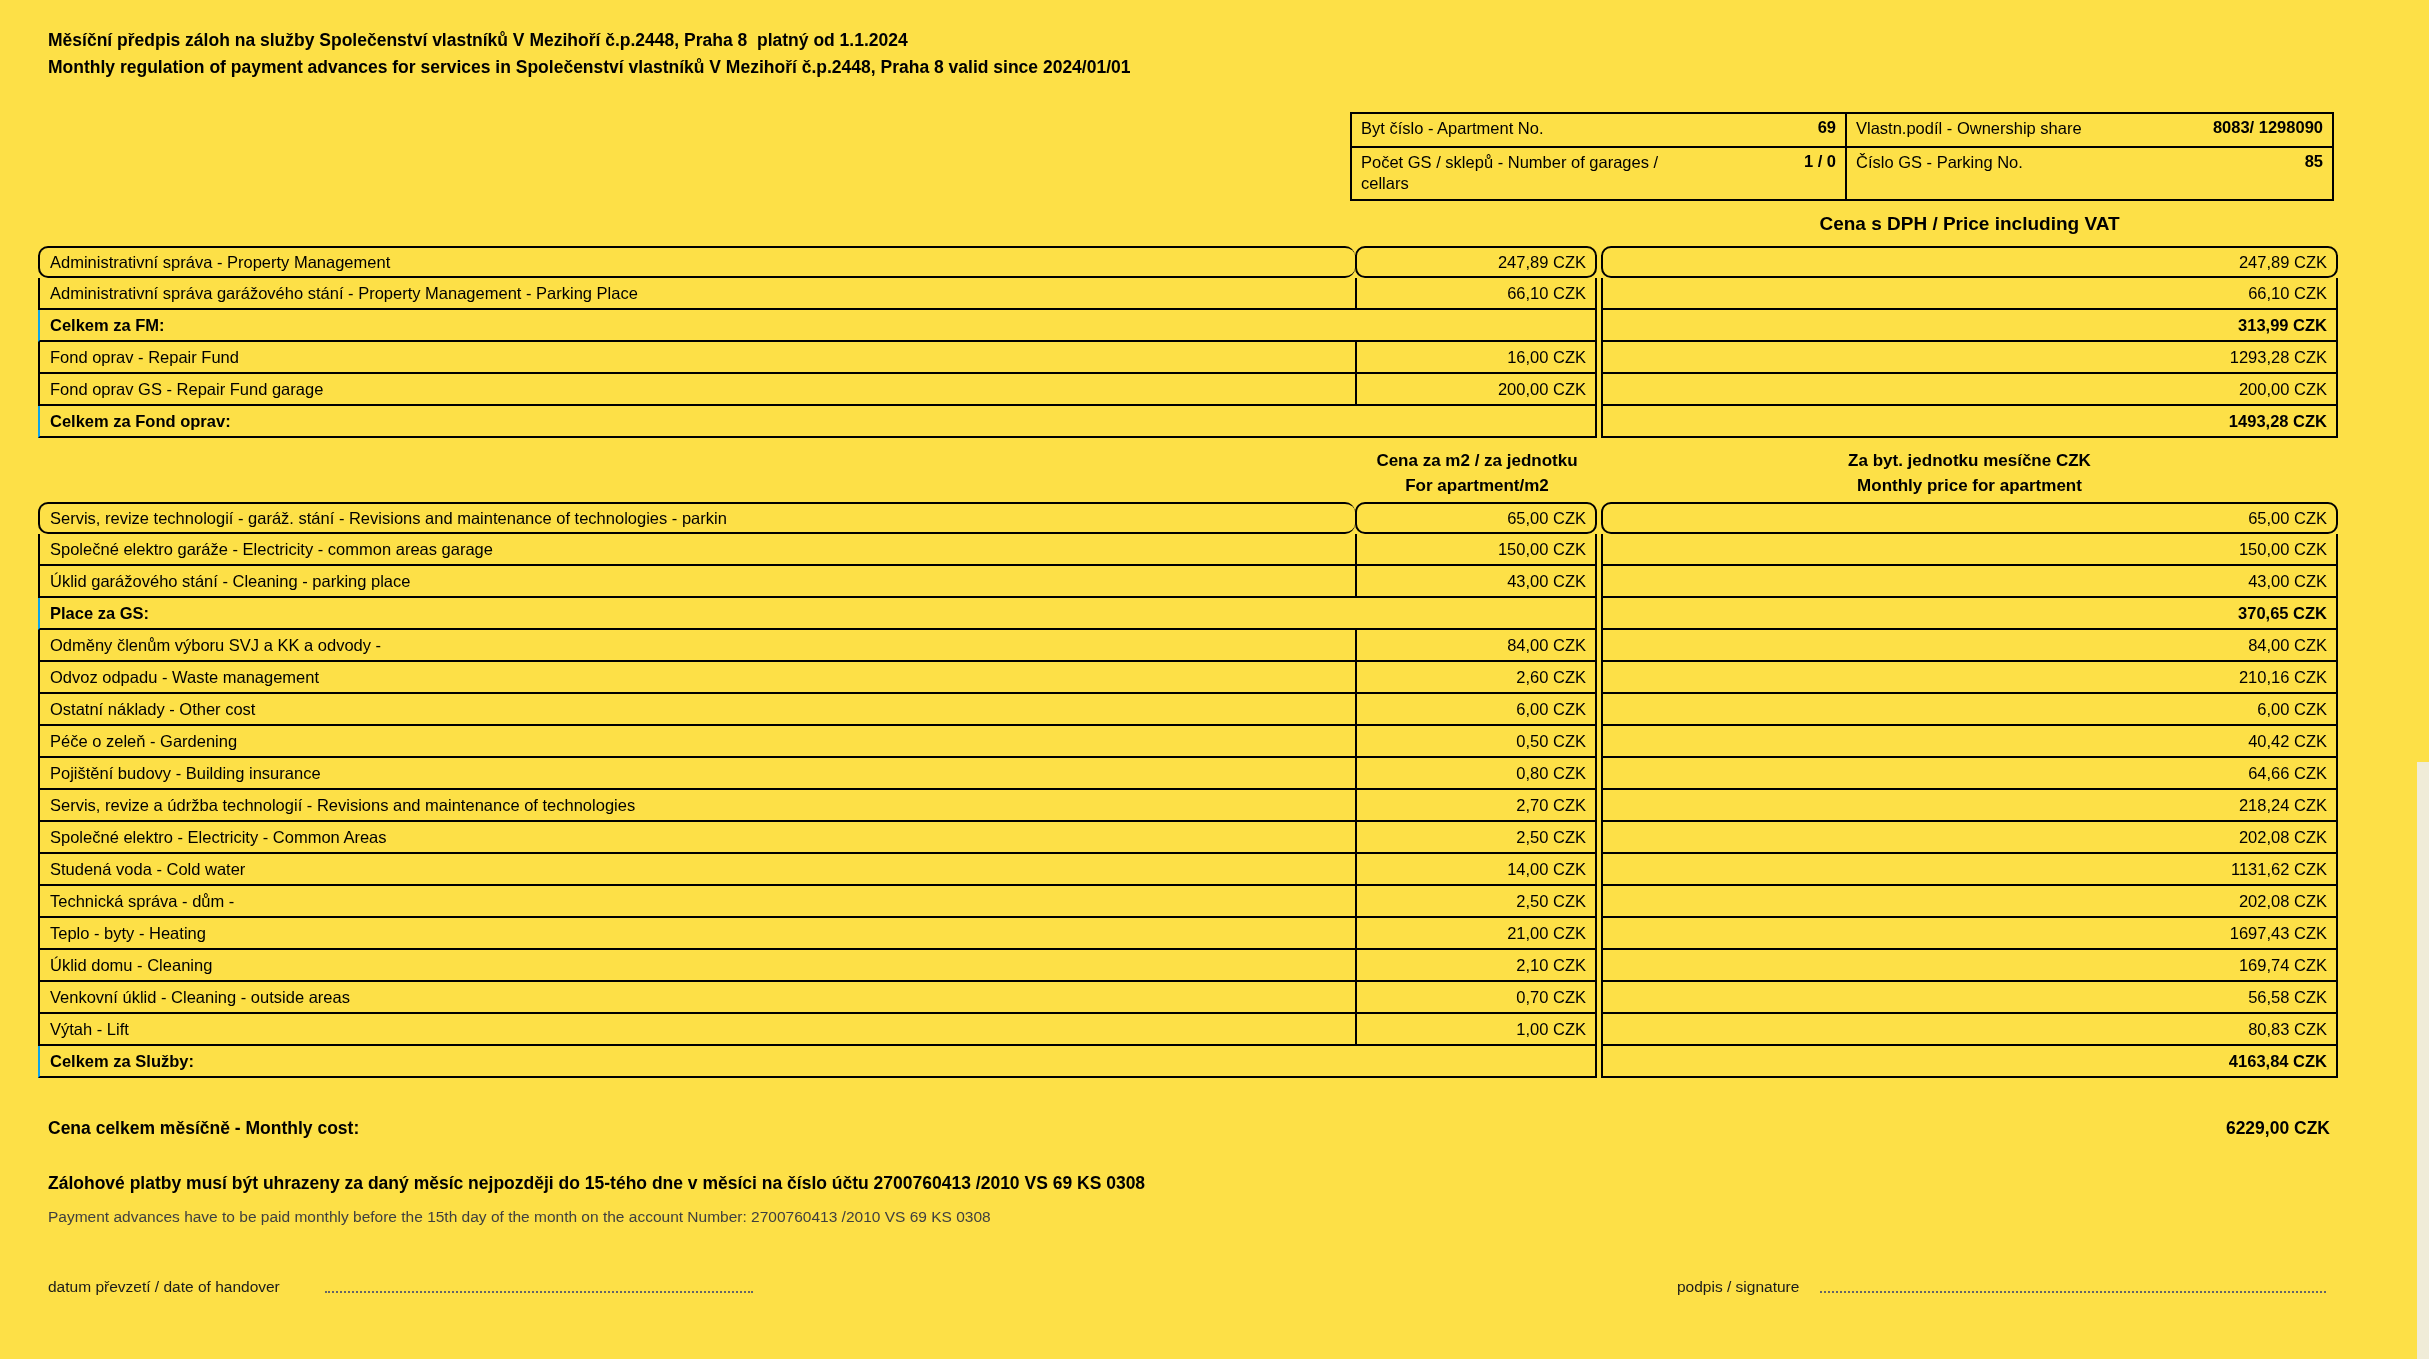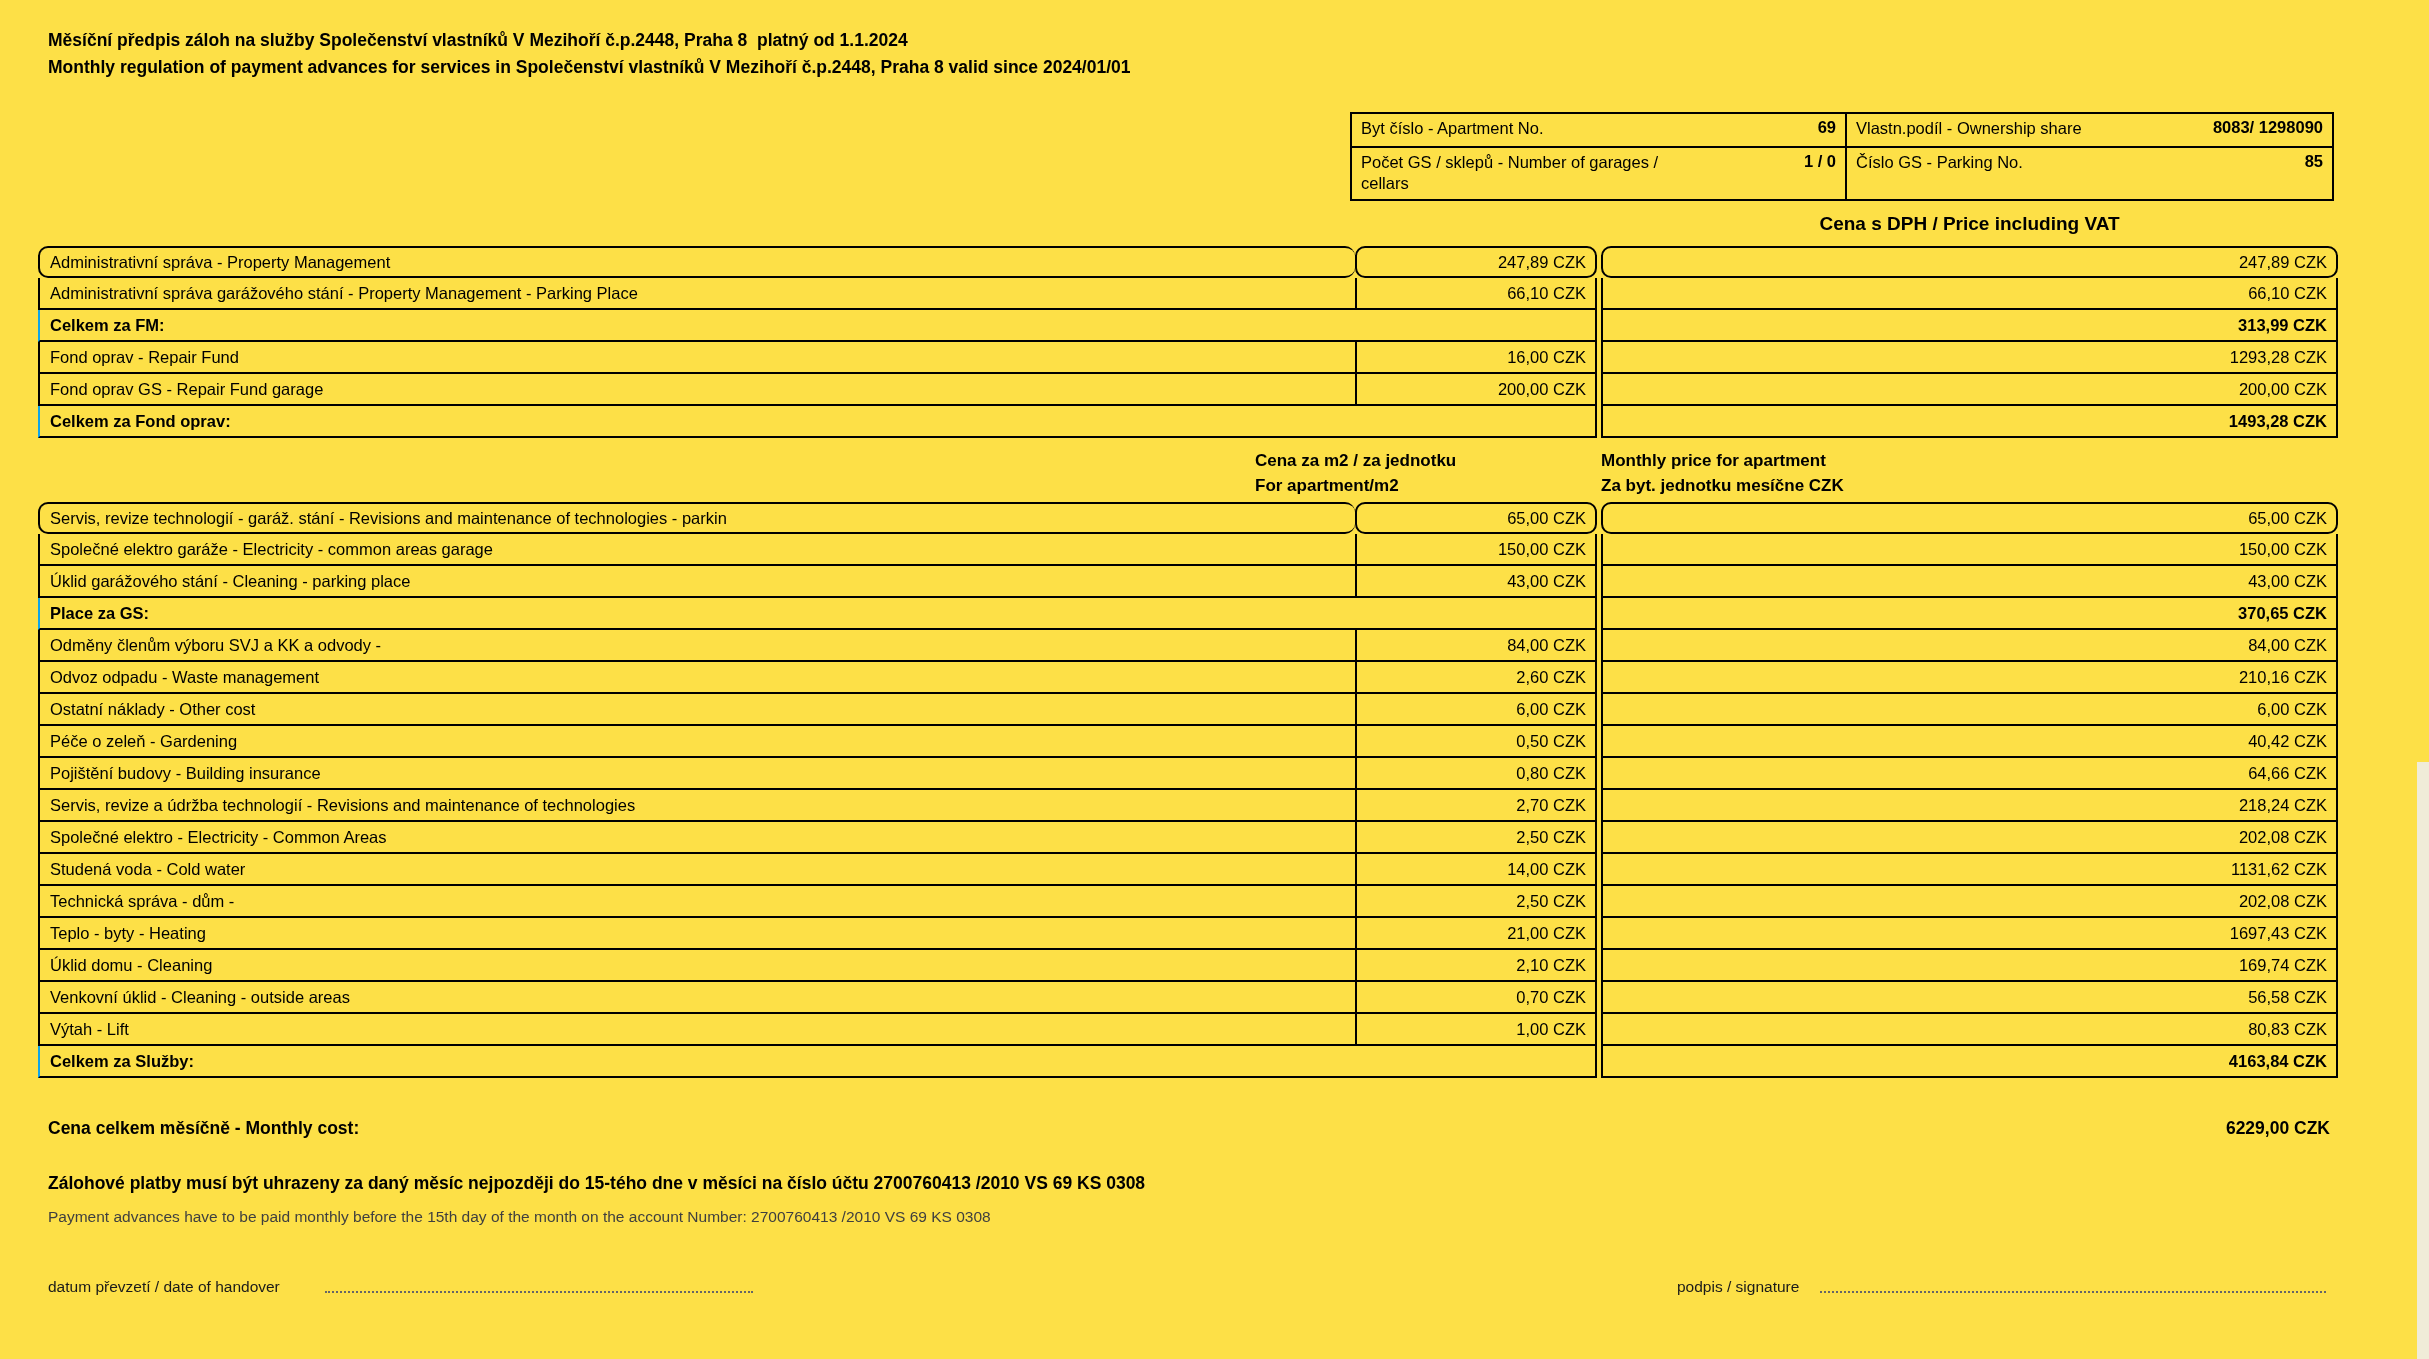"Cena za m2 / za" .col-header { text-align: left -> center }
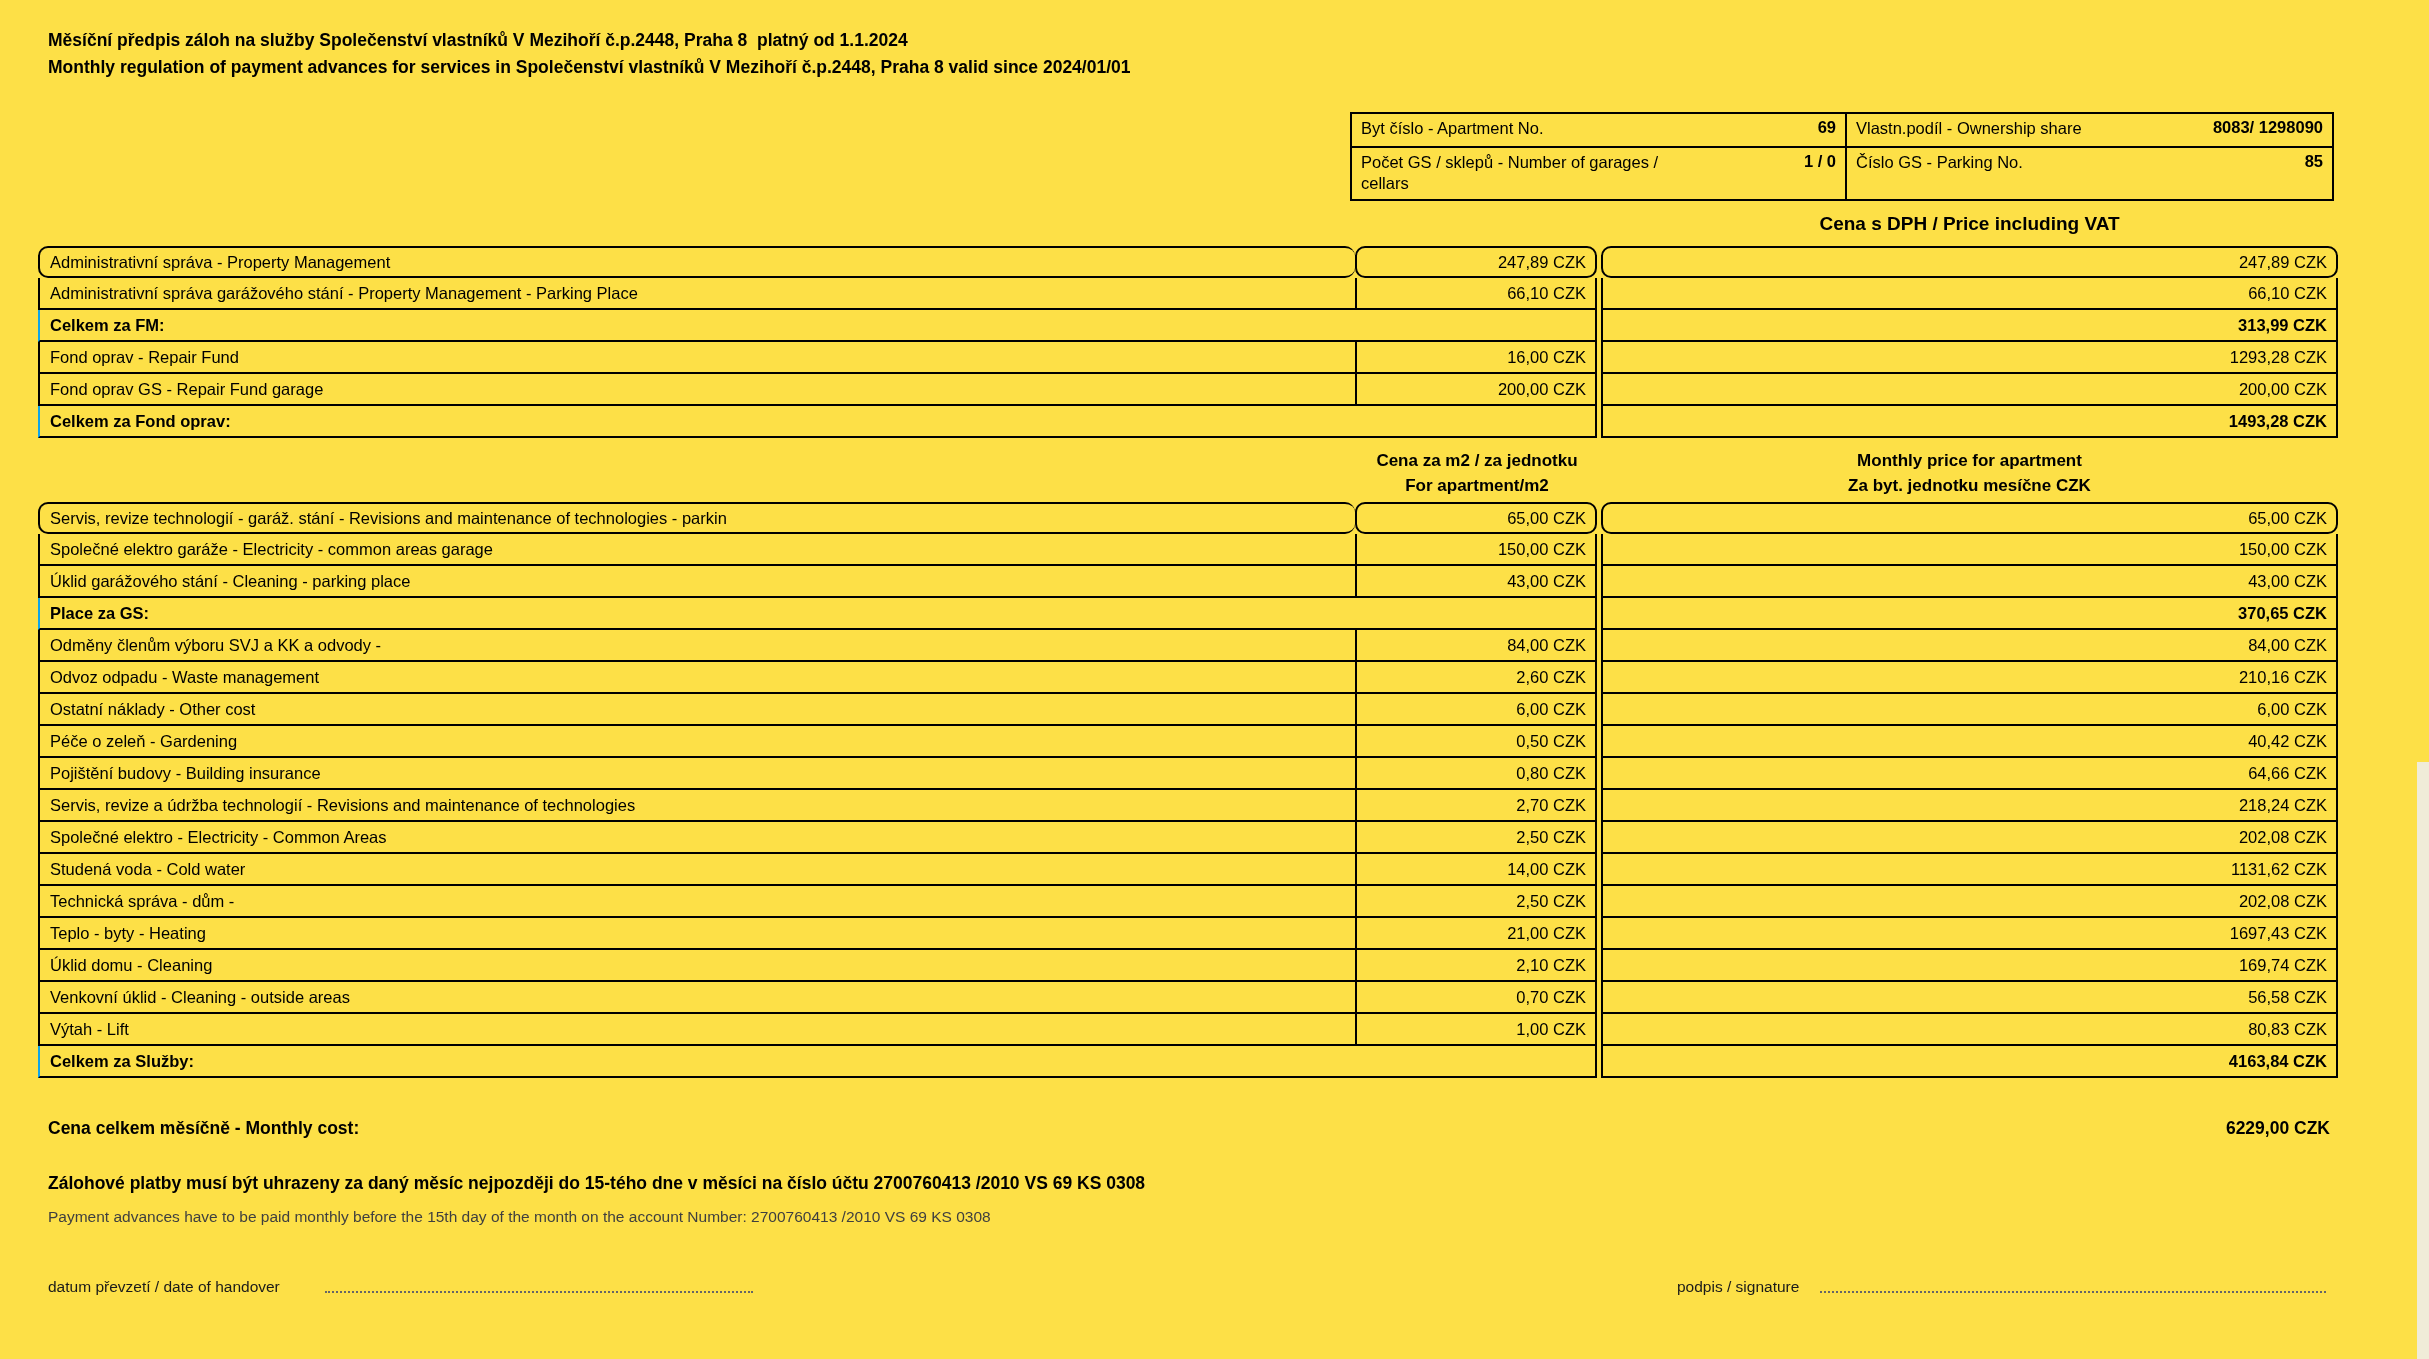"Monthly price for apartment" div { order: before "Za byt. jednotku mesíčne CZK" -> after "Za byt. jednotku mesíčne CZK" }
